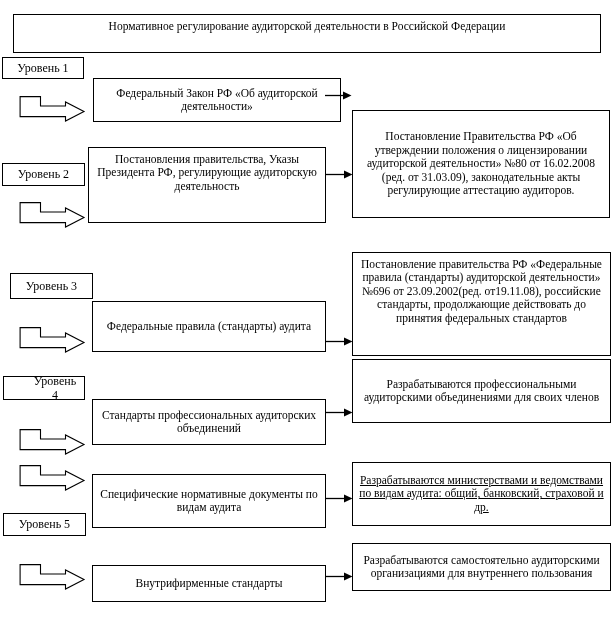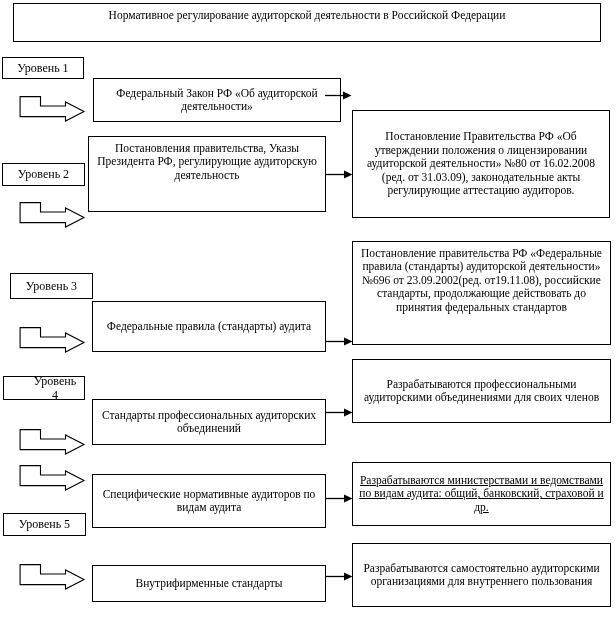"Нормативное регулирование аудиторской" .va-top { margin-top: none -> 11px }
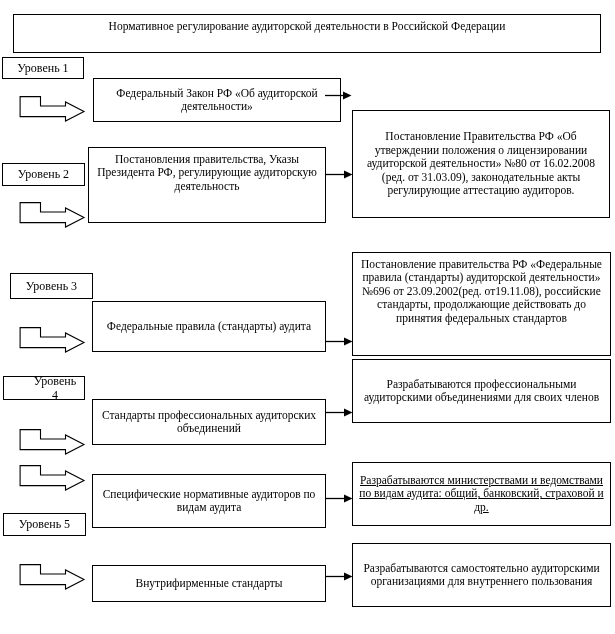"Специфические нормативные аудиторов по" div.box { text: аудиторов -> документы }
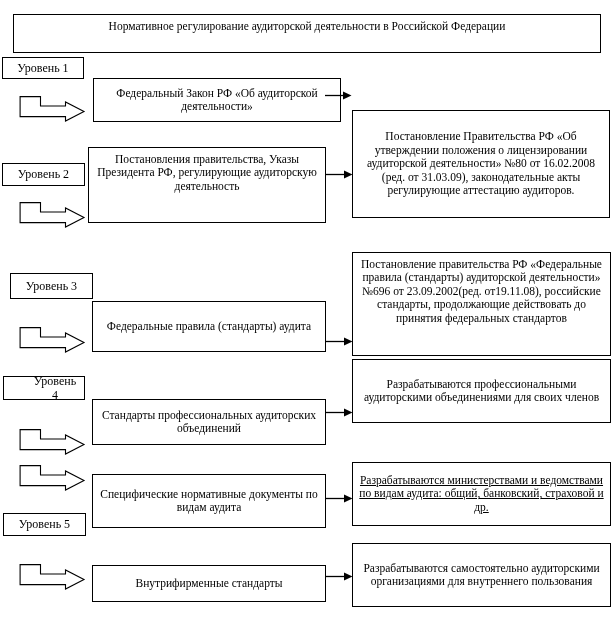"Разрабатываются самостоятельно" div.box { height: 64px -> 48px }
